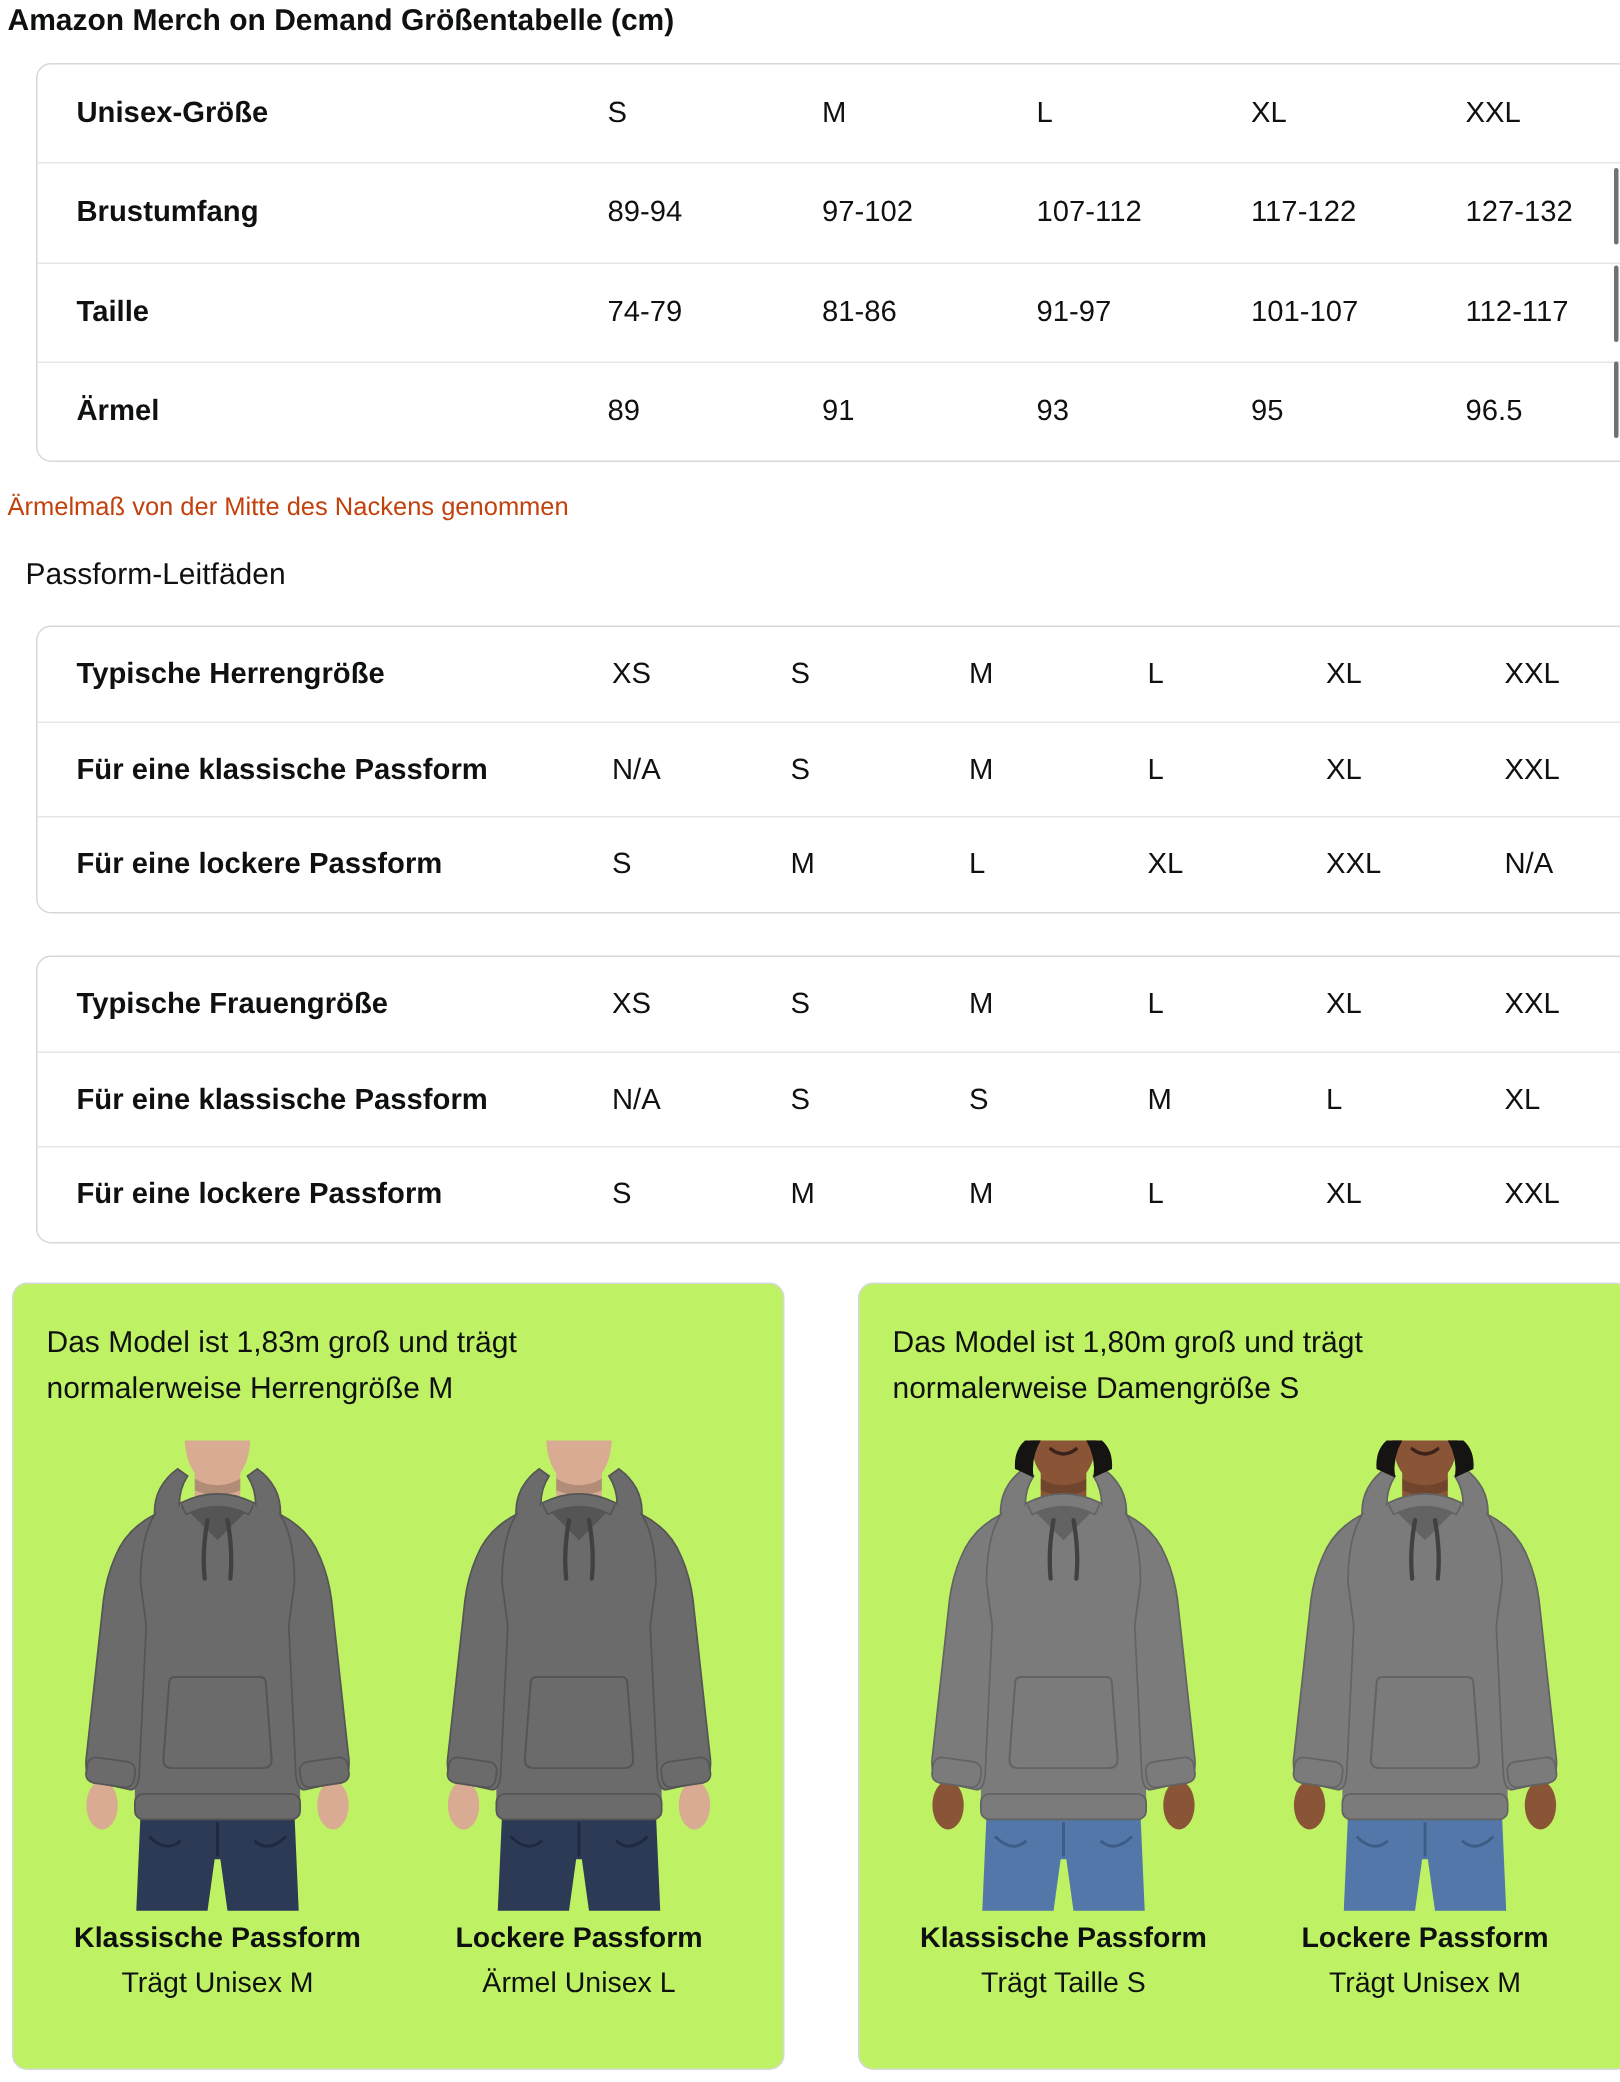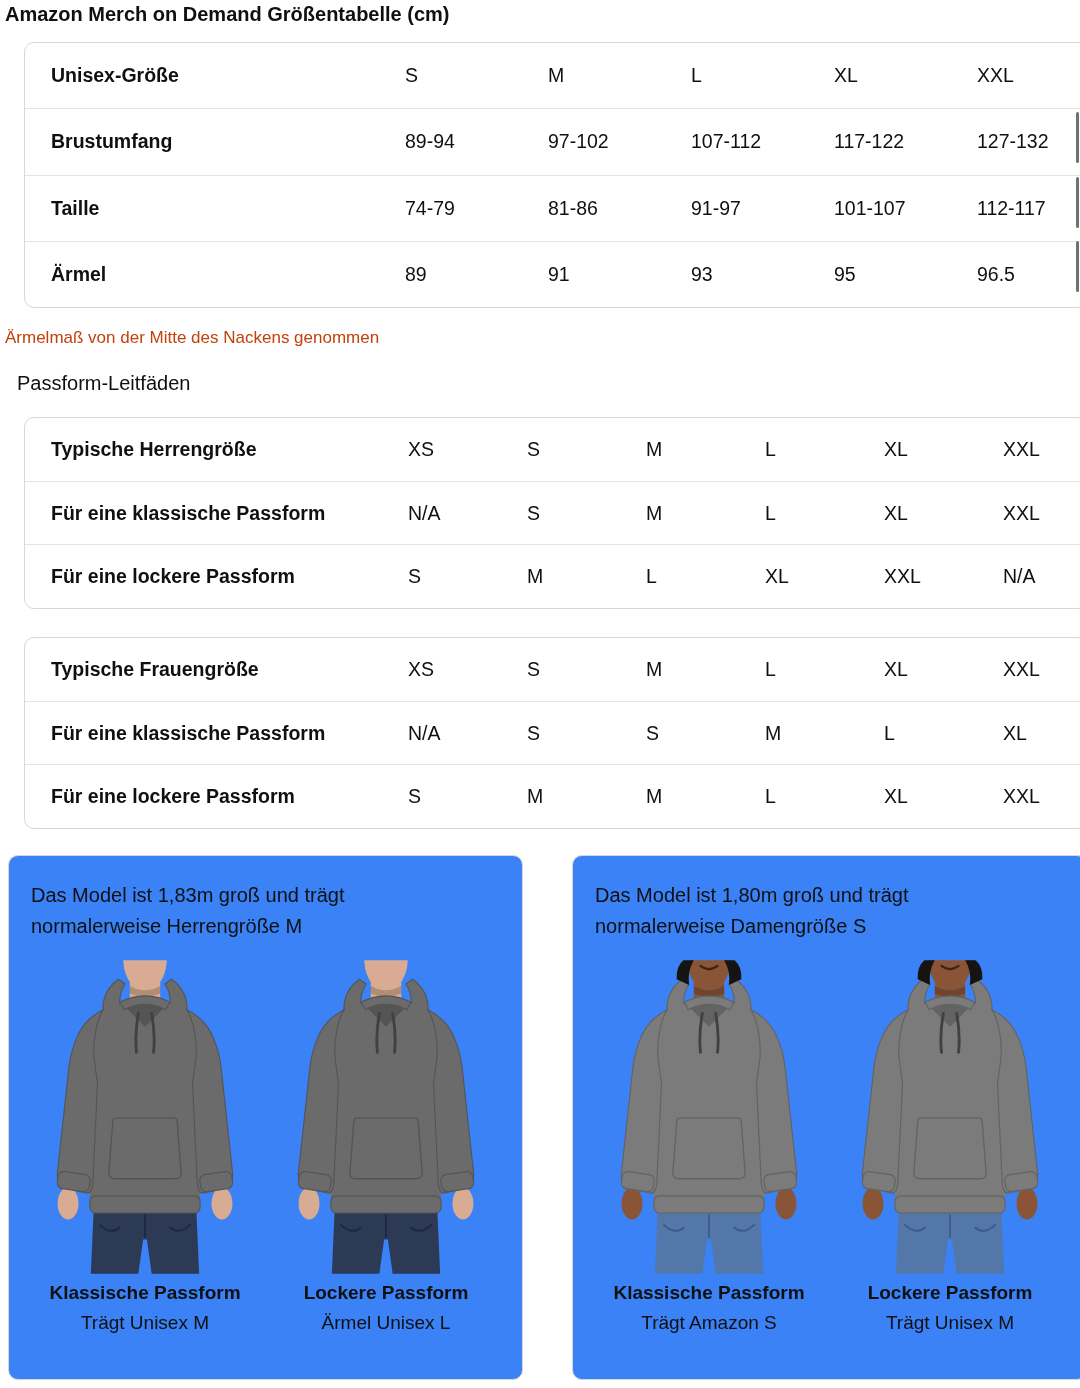"Das Model ist 1,83m groß" .card { background: #3b82f6 -> #bef264 }
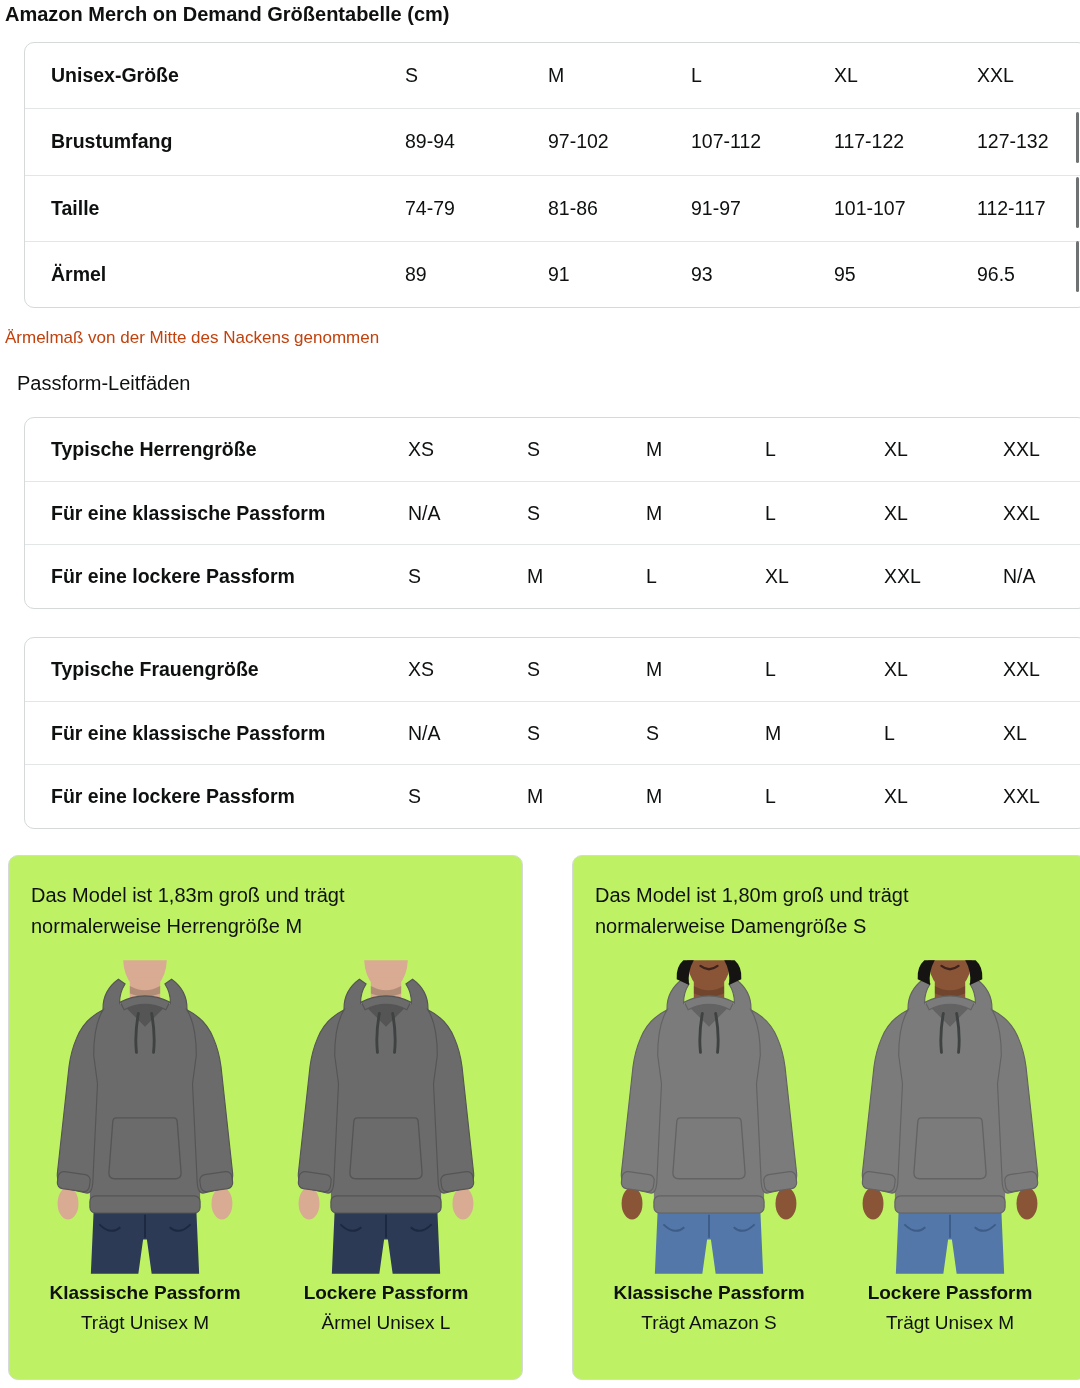"Trägt Amazon S" div.size-label { text: Amazon -> Taille }
